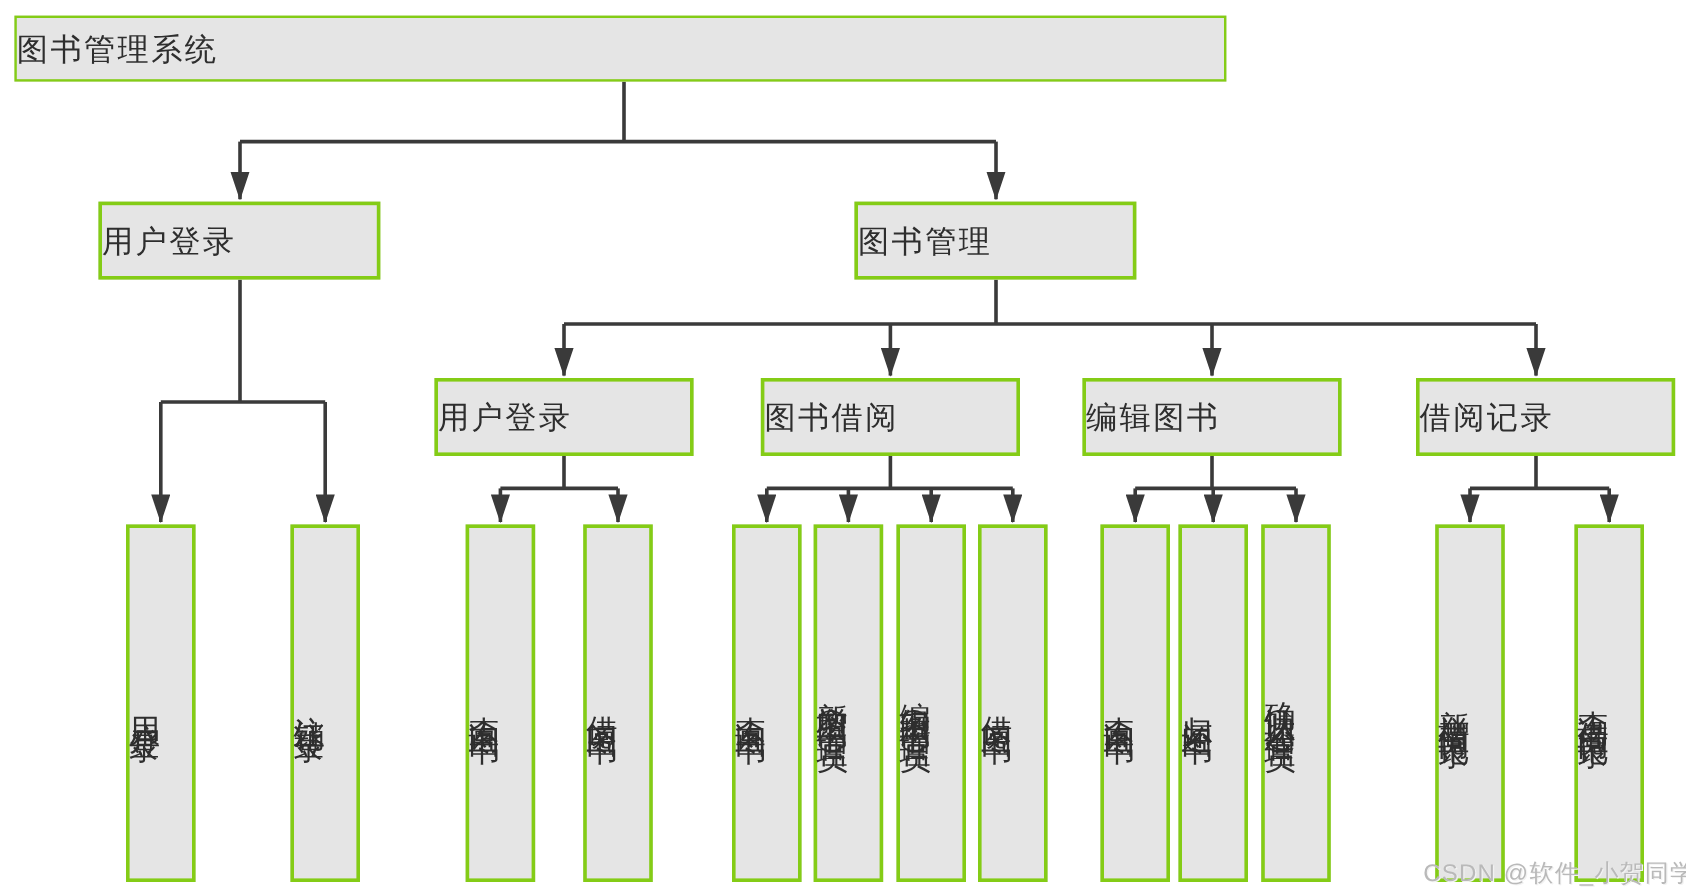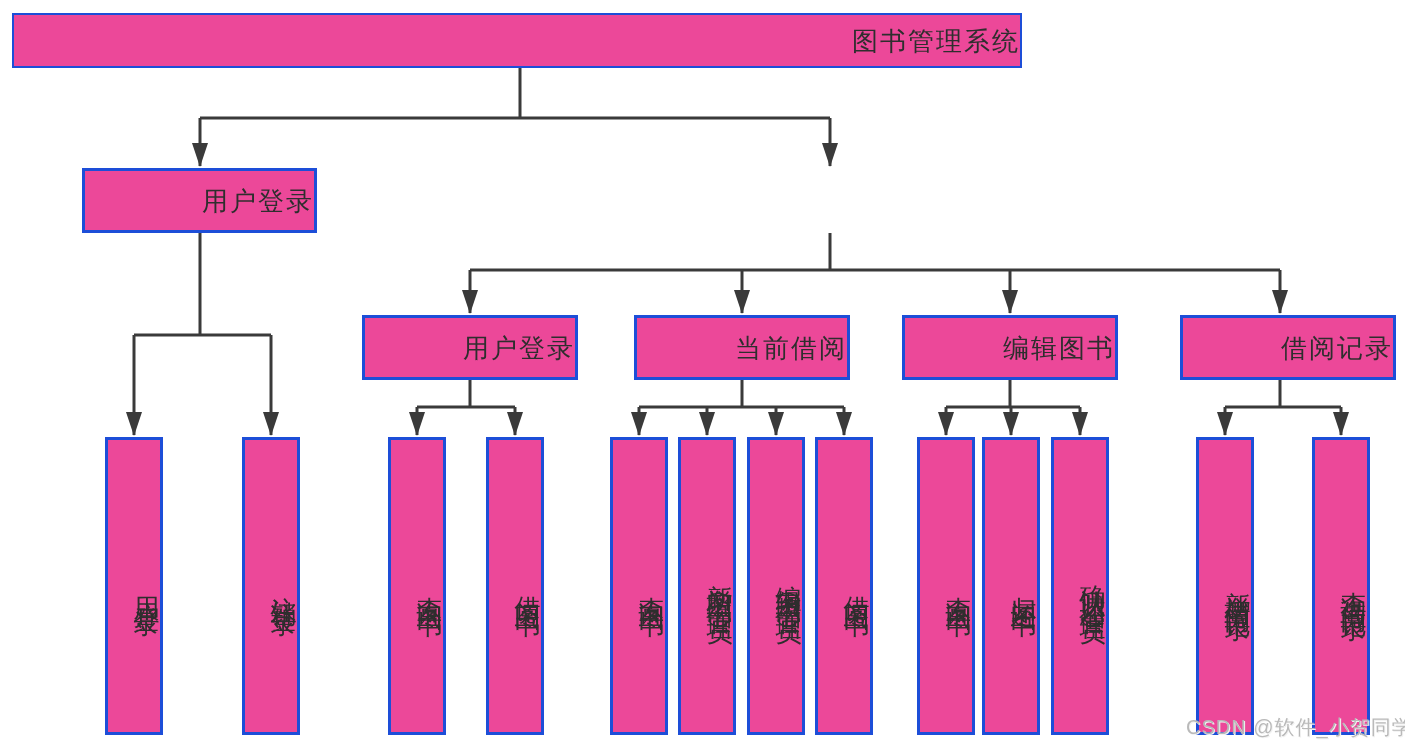"图书管理系统" .node { background: #ec4899 -> #e5e5e5; border: 3px solid #1d4ed8 -> 3px solid #84cc16; justify-content: flex-end -> flex-start }
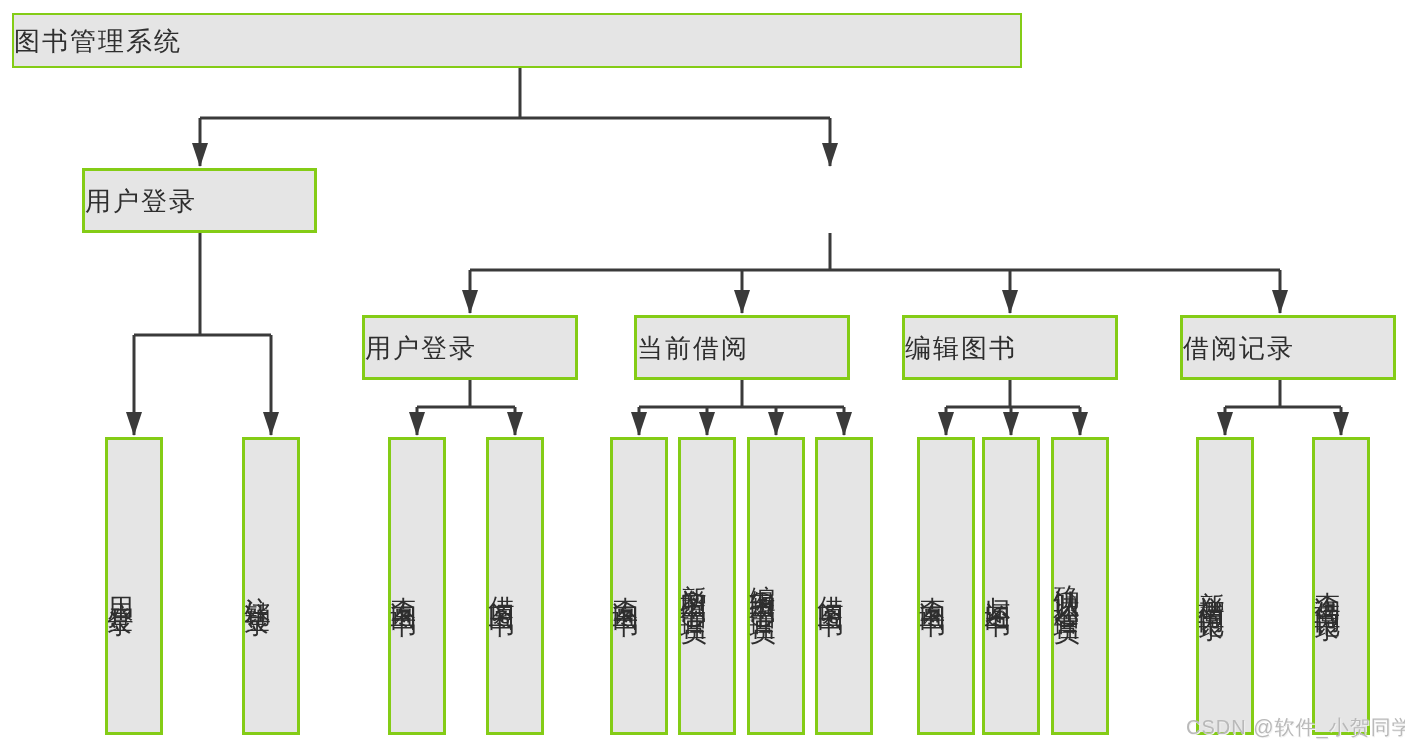"图书管理" div.node { html: none -> <div> <span>图书管理</span> </div> }
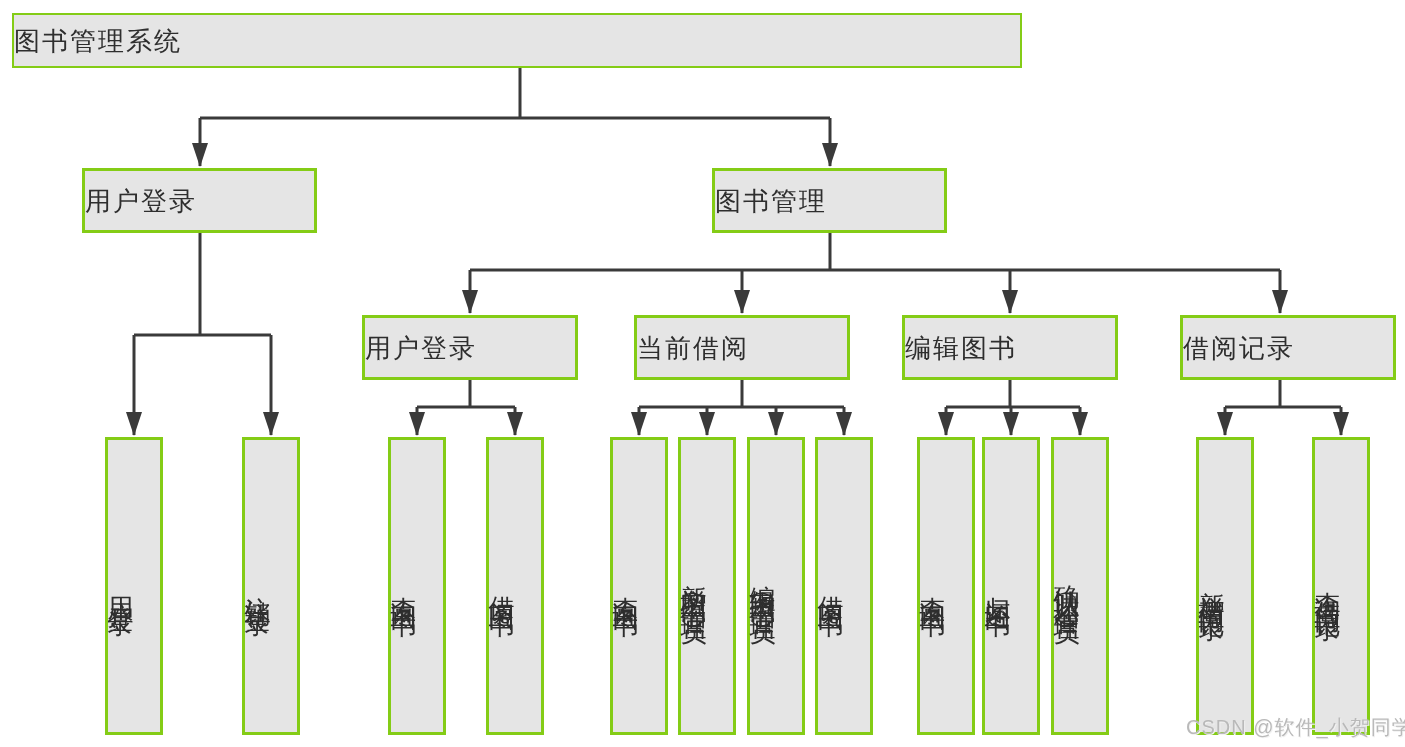"当前借阅" span.hlbl { text: 当前 -> 图书 }
